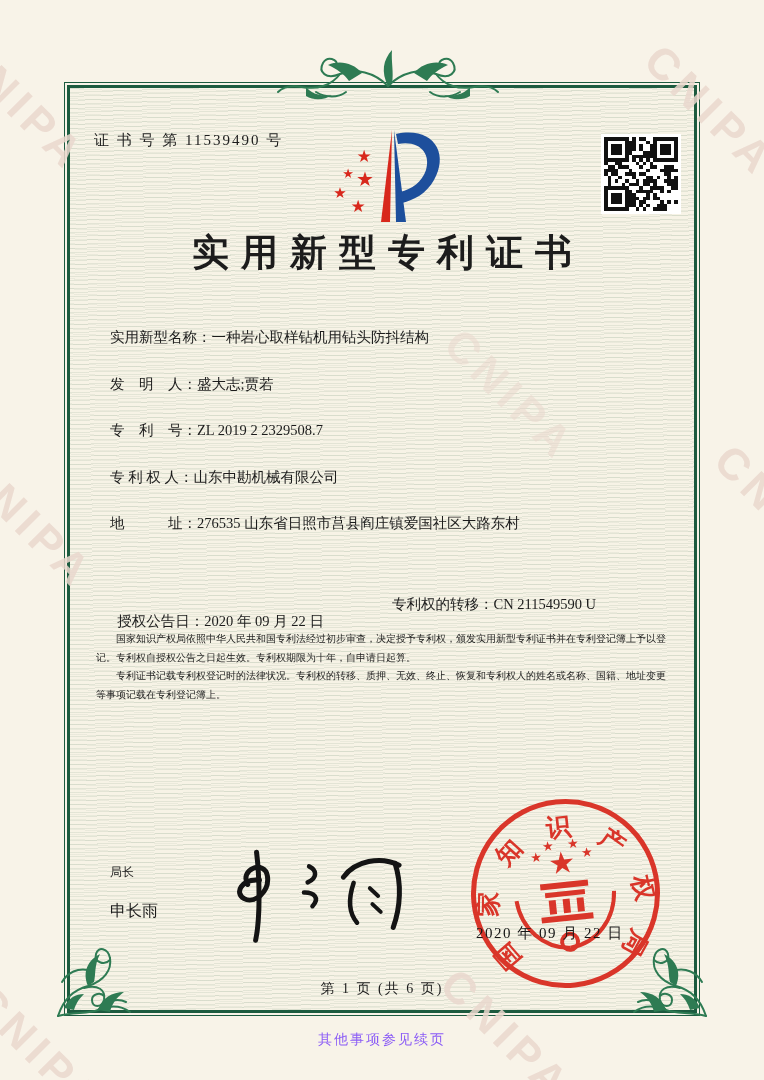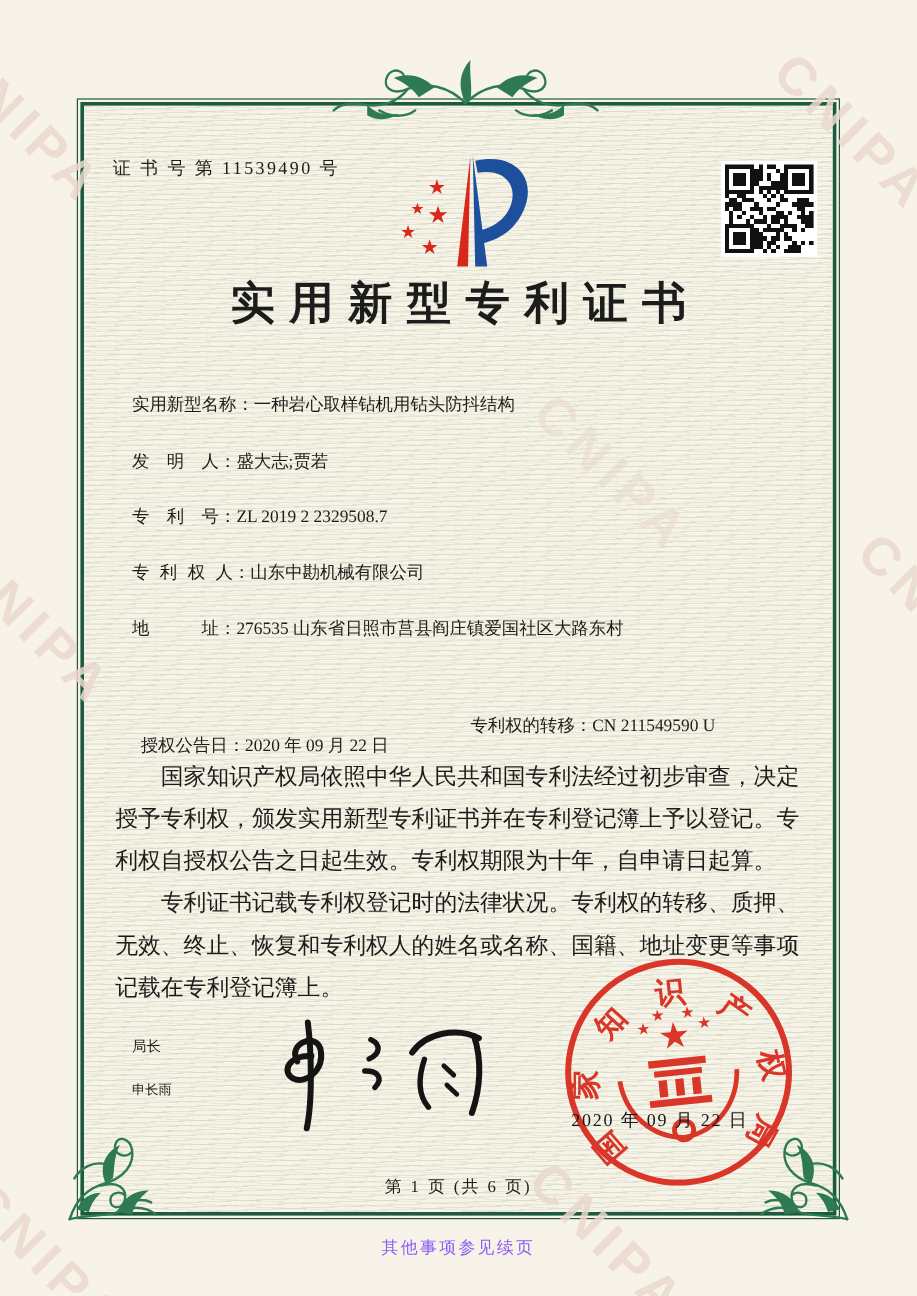"实用新型名称：" .flabel { font-family: Liberation Mono, monospace -> none }
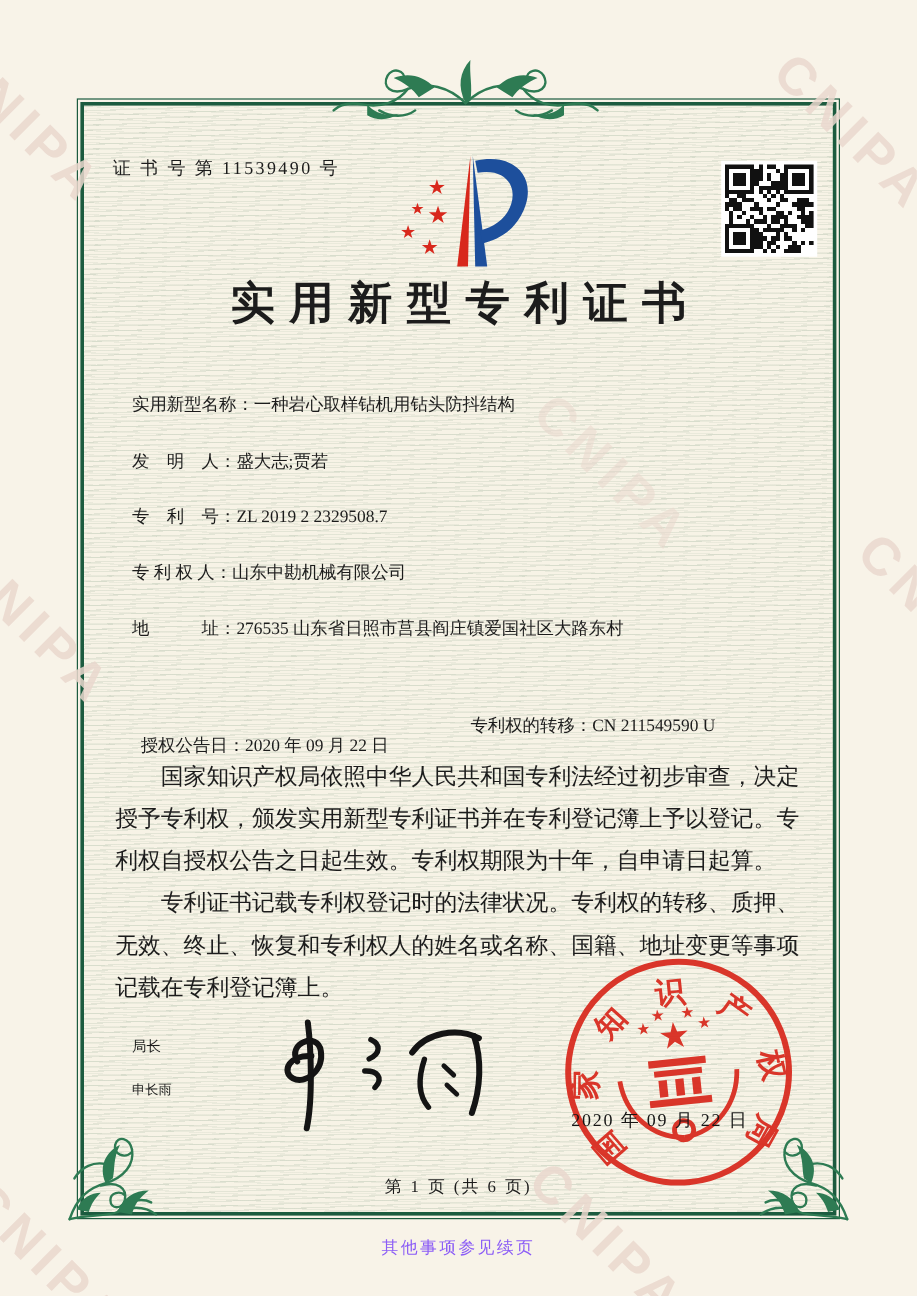"国家知识产权局依照中华人民共和国专利法经过初步审查，决定授予专利权，颁发实用新型" .body-text { font-size: 19px -> 10px }
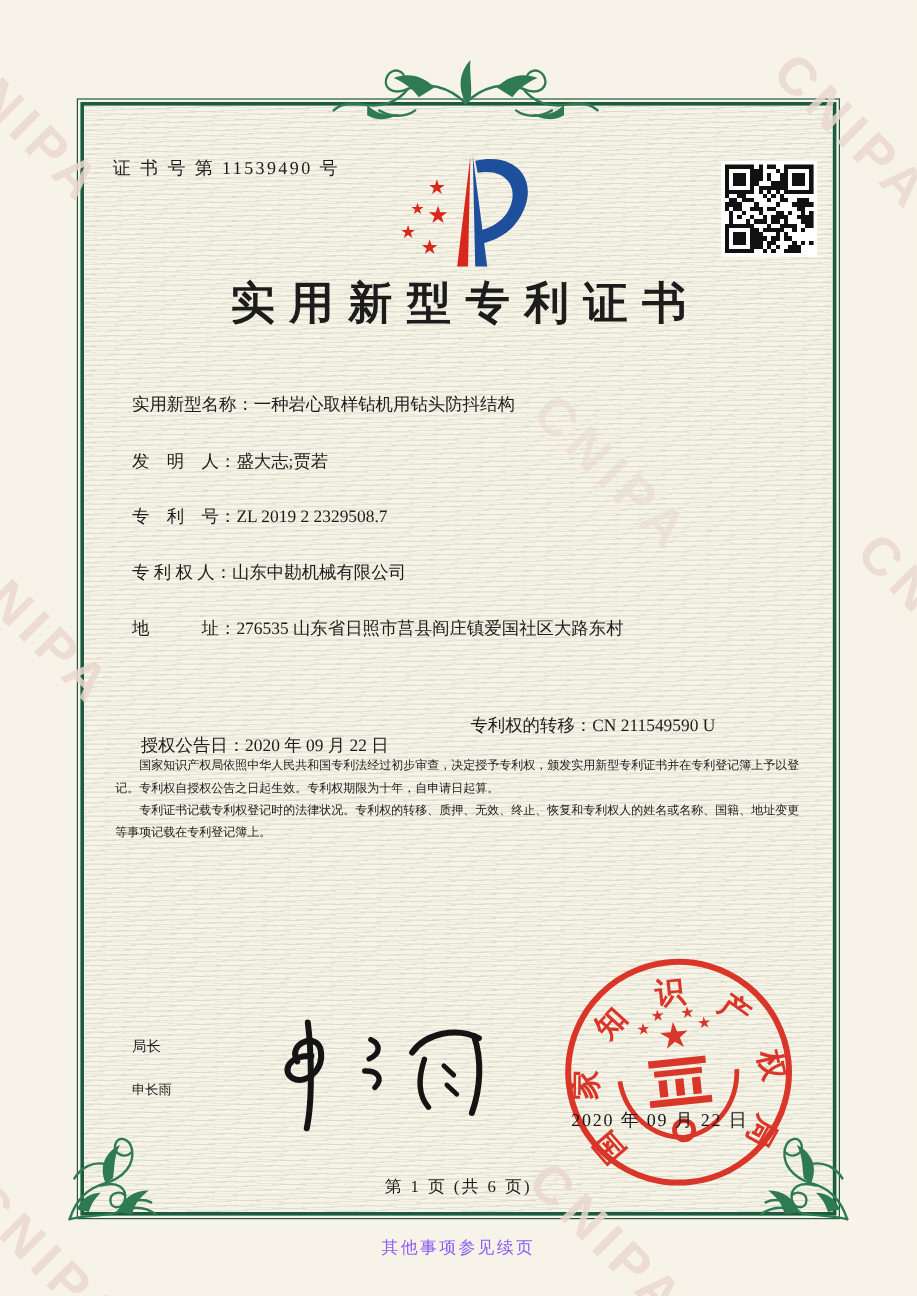"申长雨" .officer-name { font-size: 11px -> 16px }
